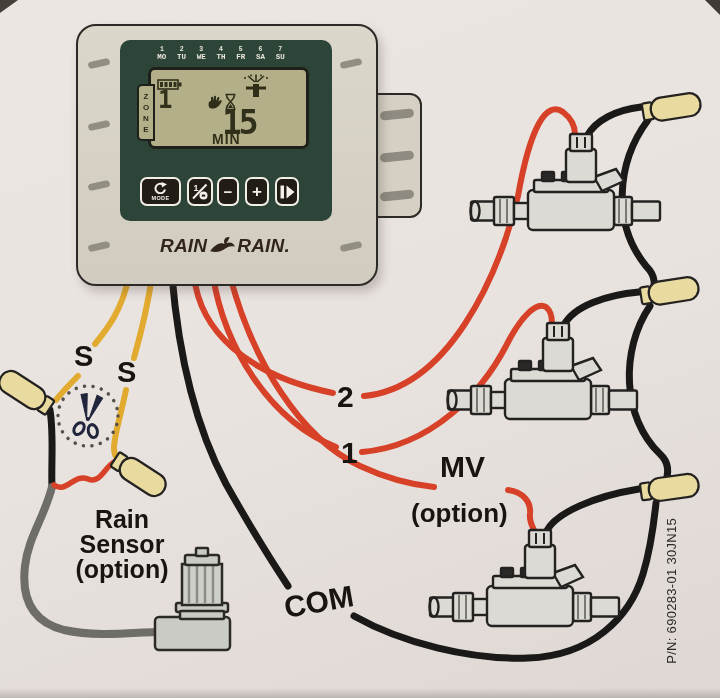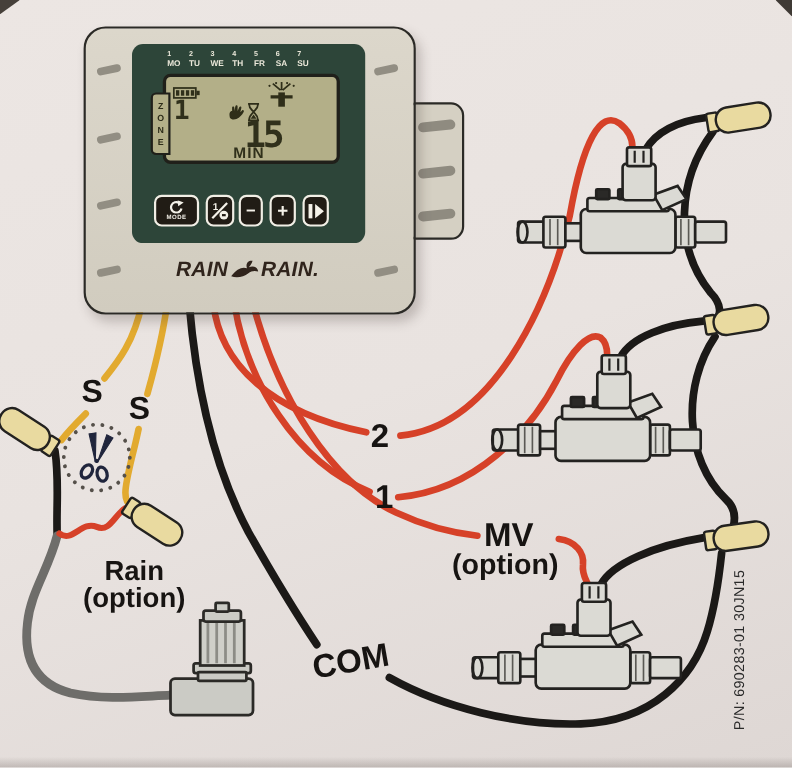"MO" .day { font-family: none -> Liberation Mono, monospace; text-align: left -> center }
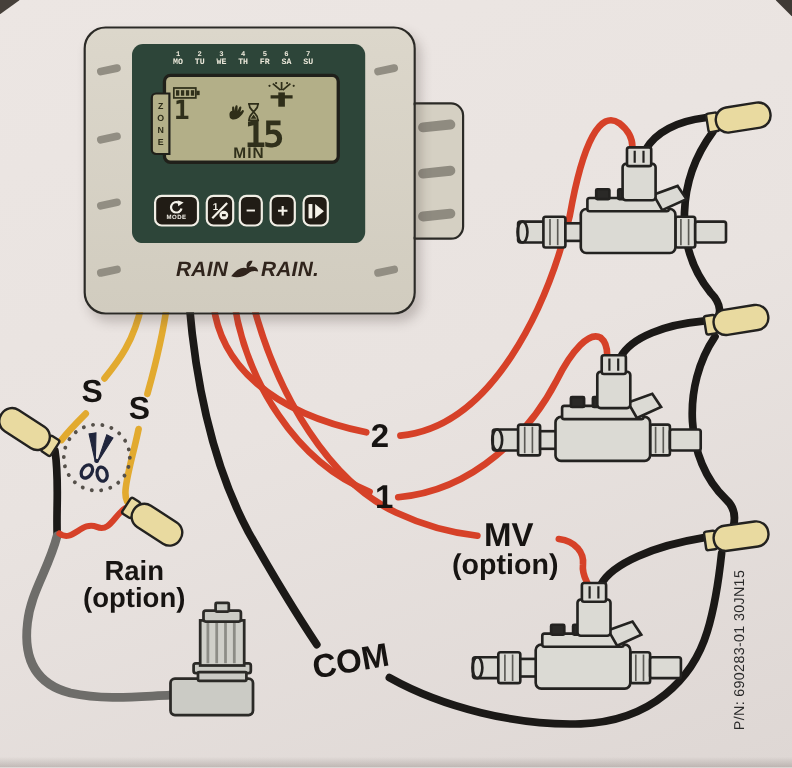"MV" #lbl-mv { top: 472px -> 452px }
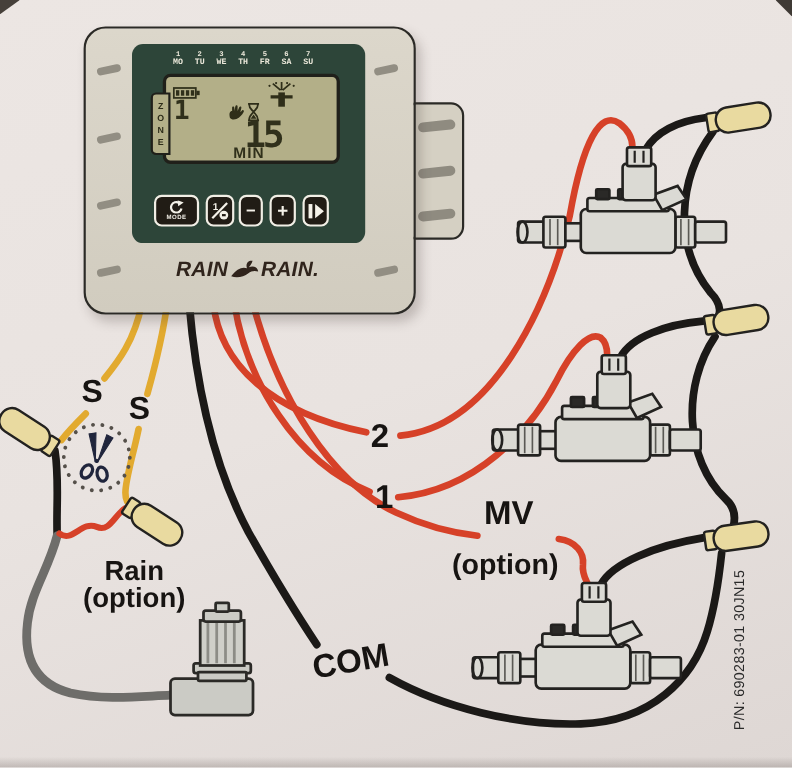"Sensor" span { html: none -> <span>Sensor</span> }
